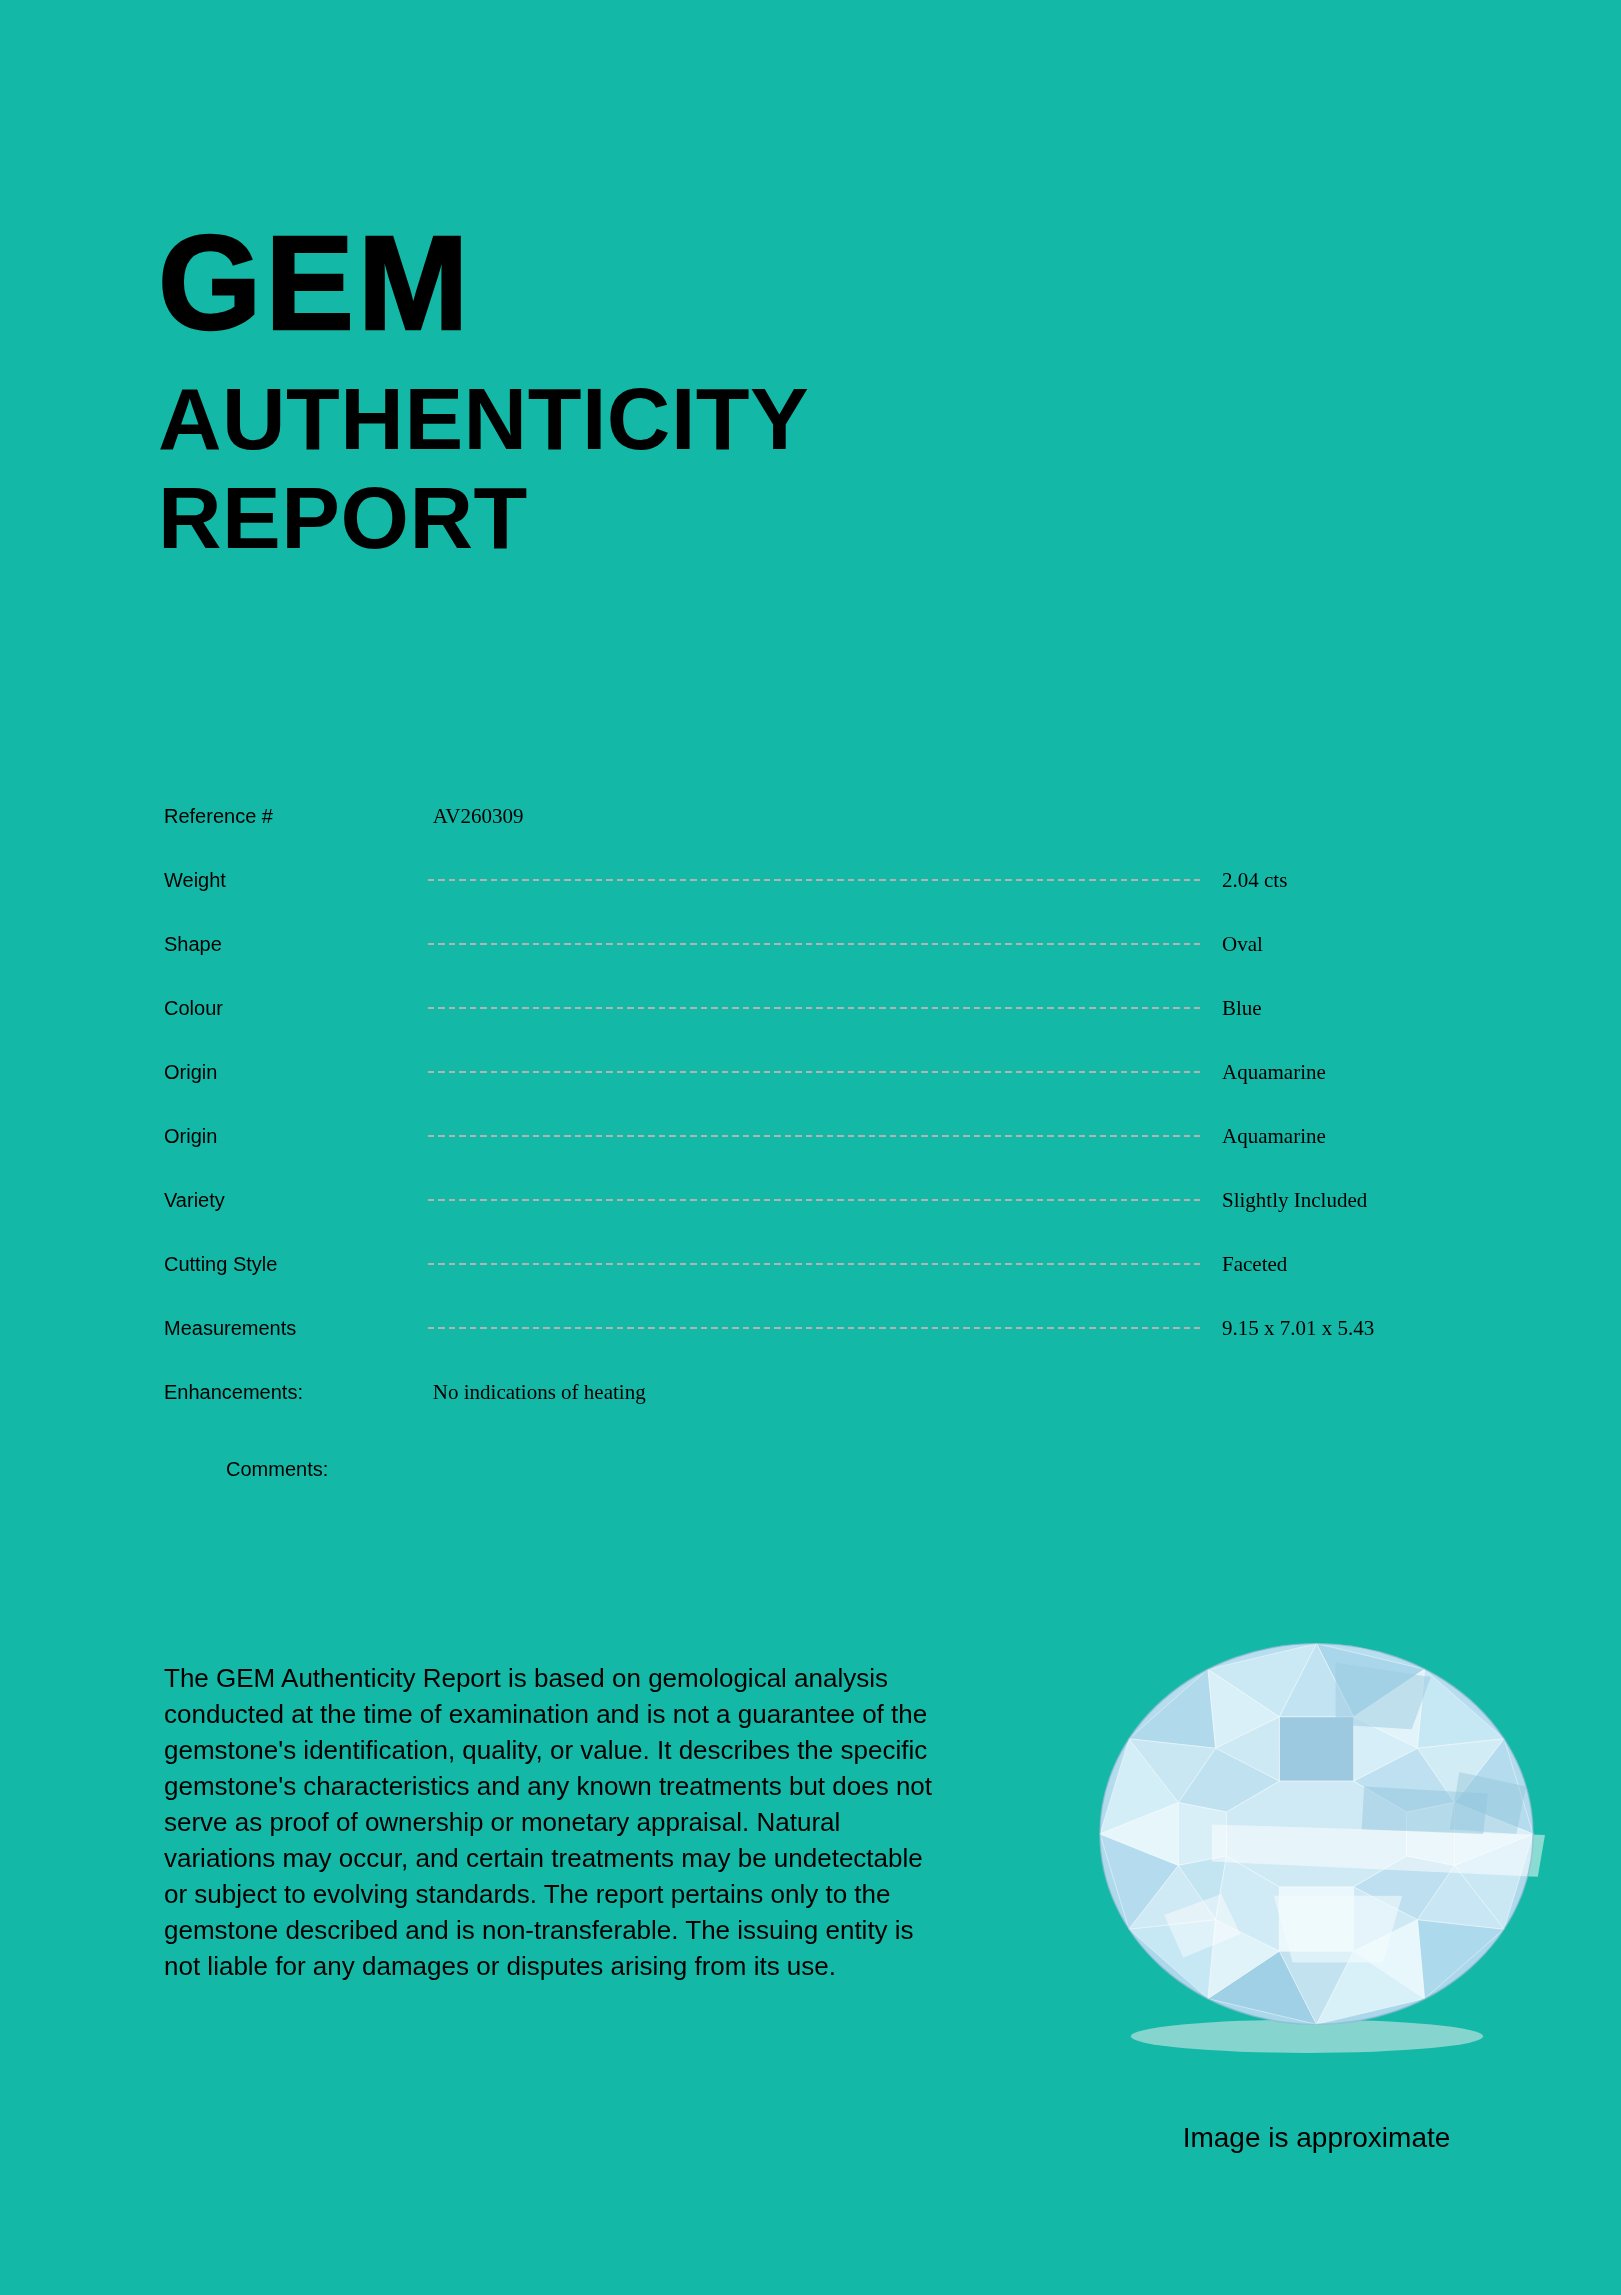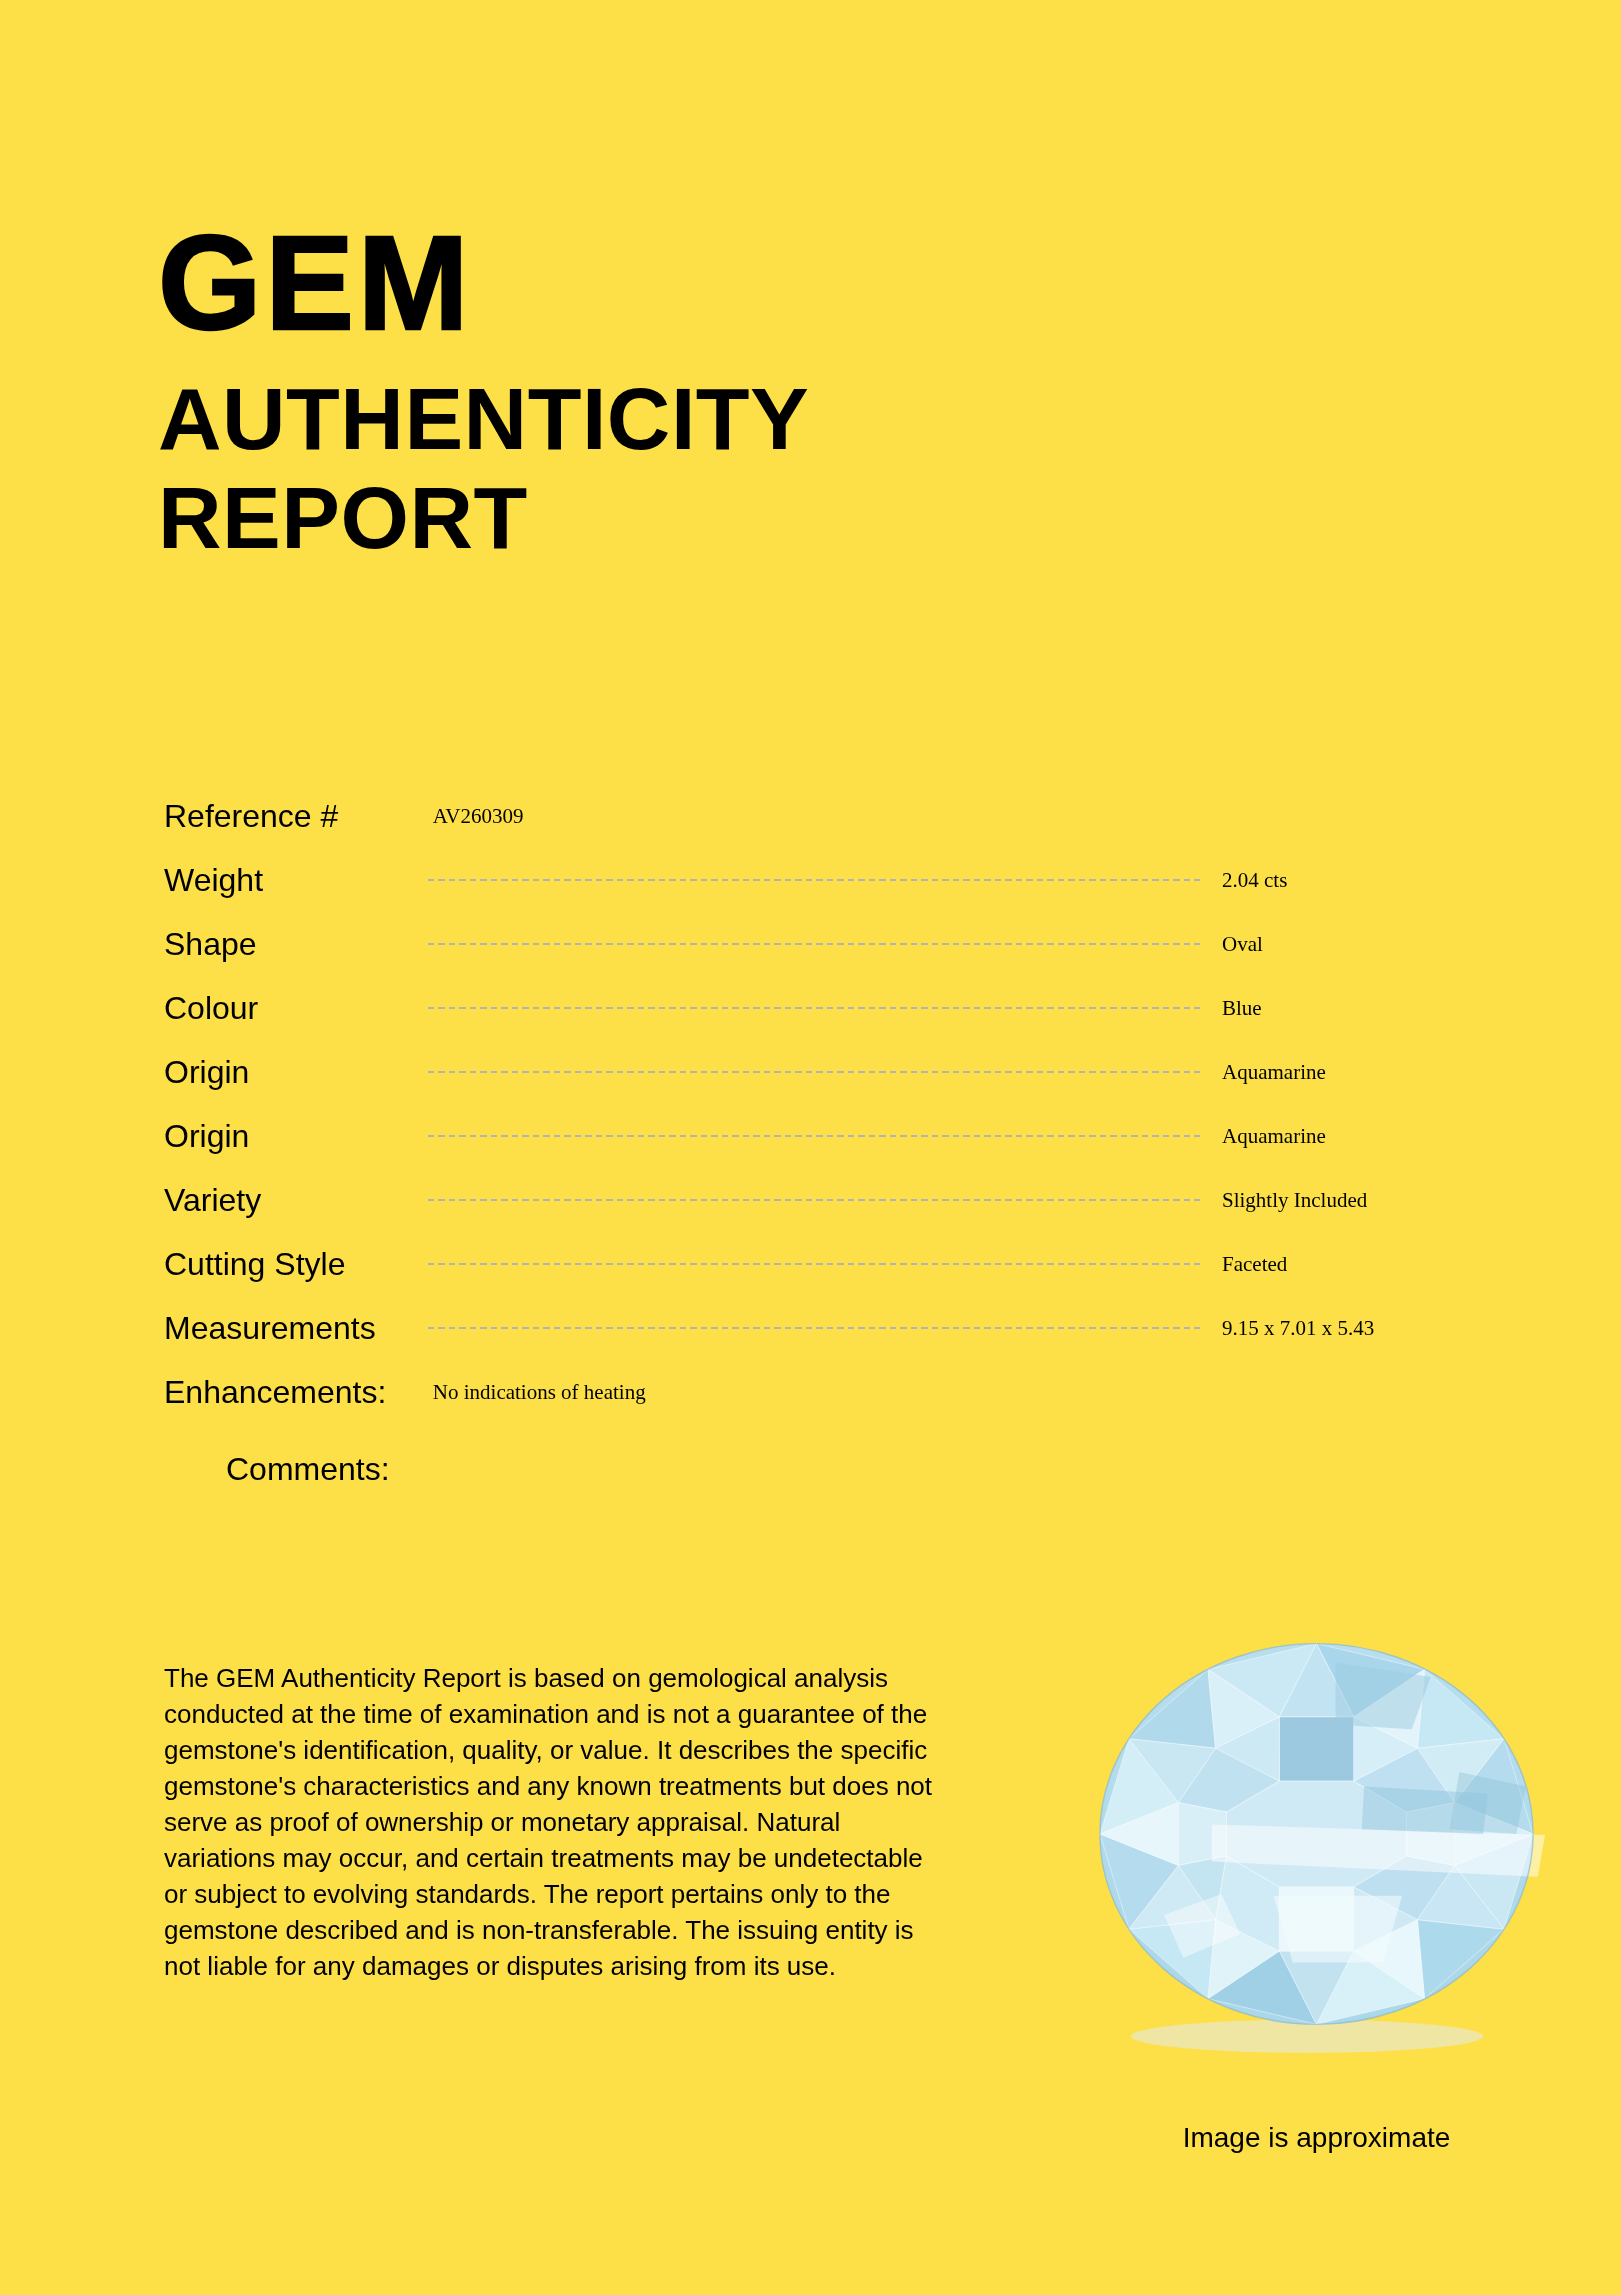"GEM" .page { background: #fde047 -> #14b8a6 }
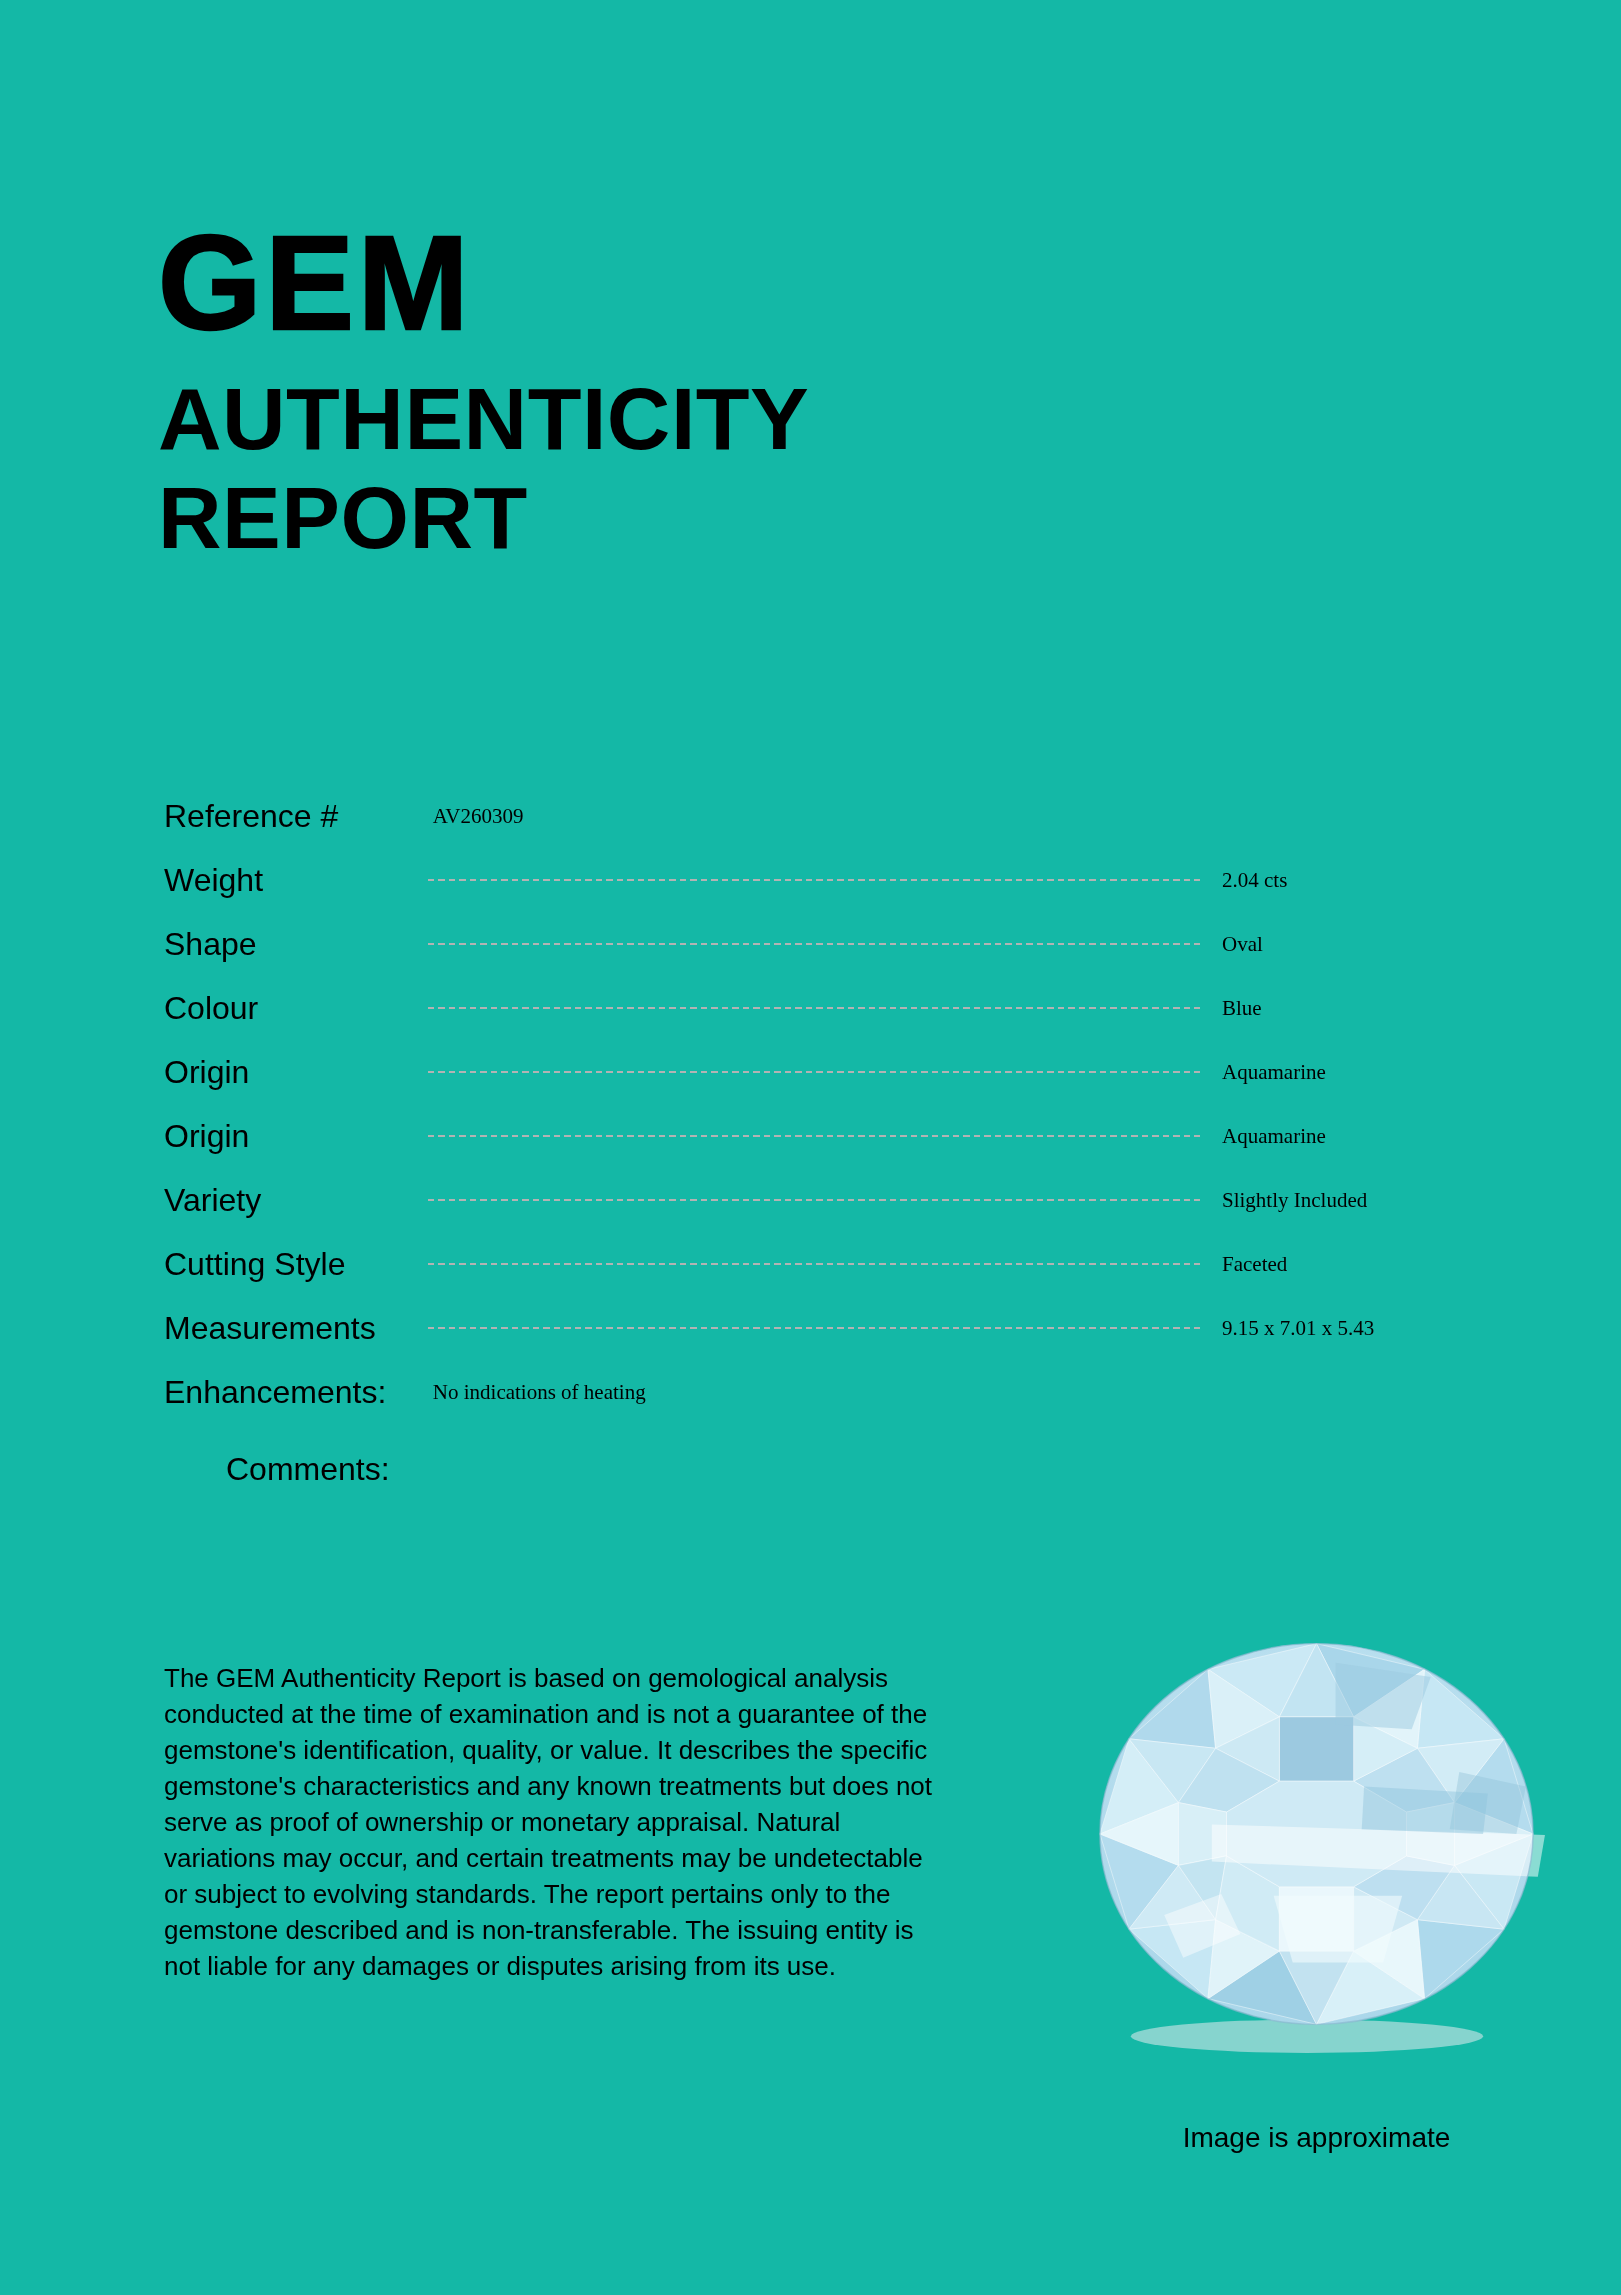"Reference #" .row .lbl { font-size: 32px -> 20px }
